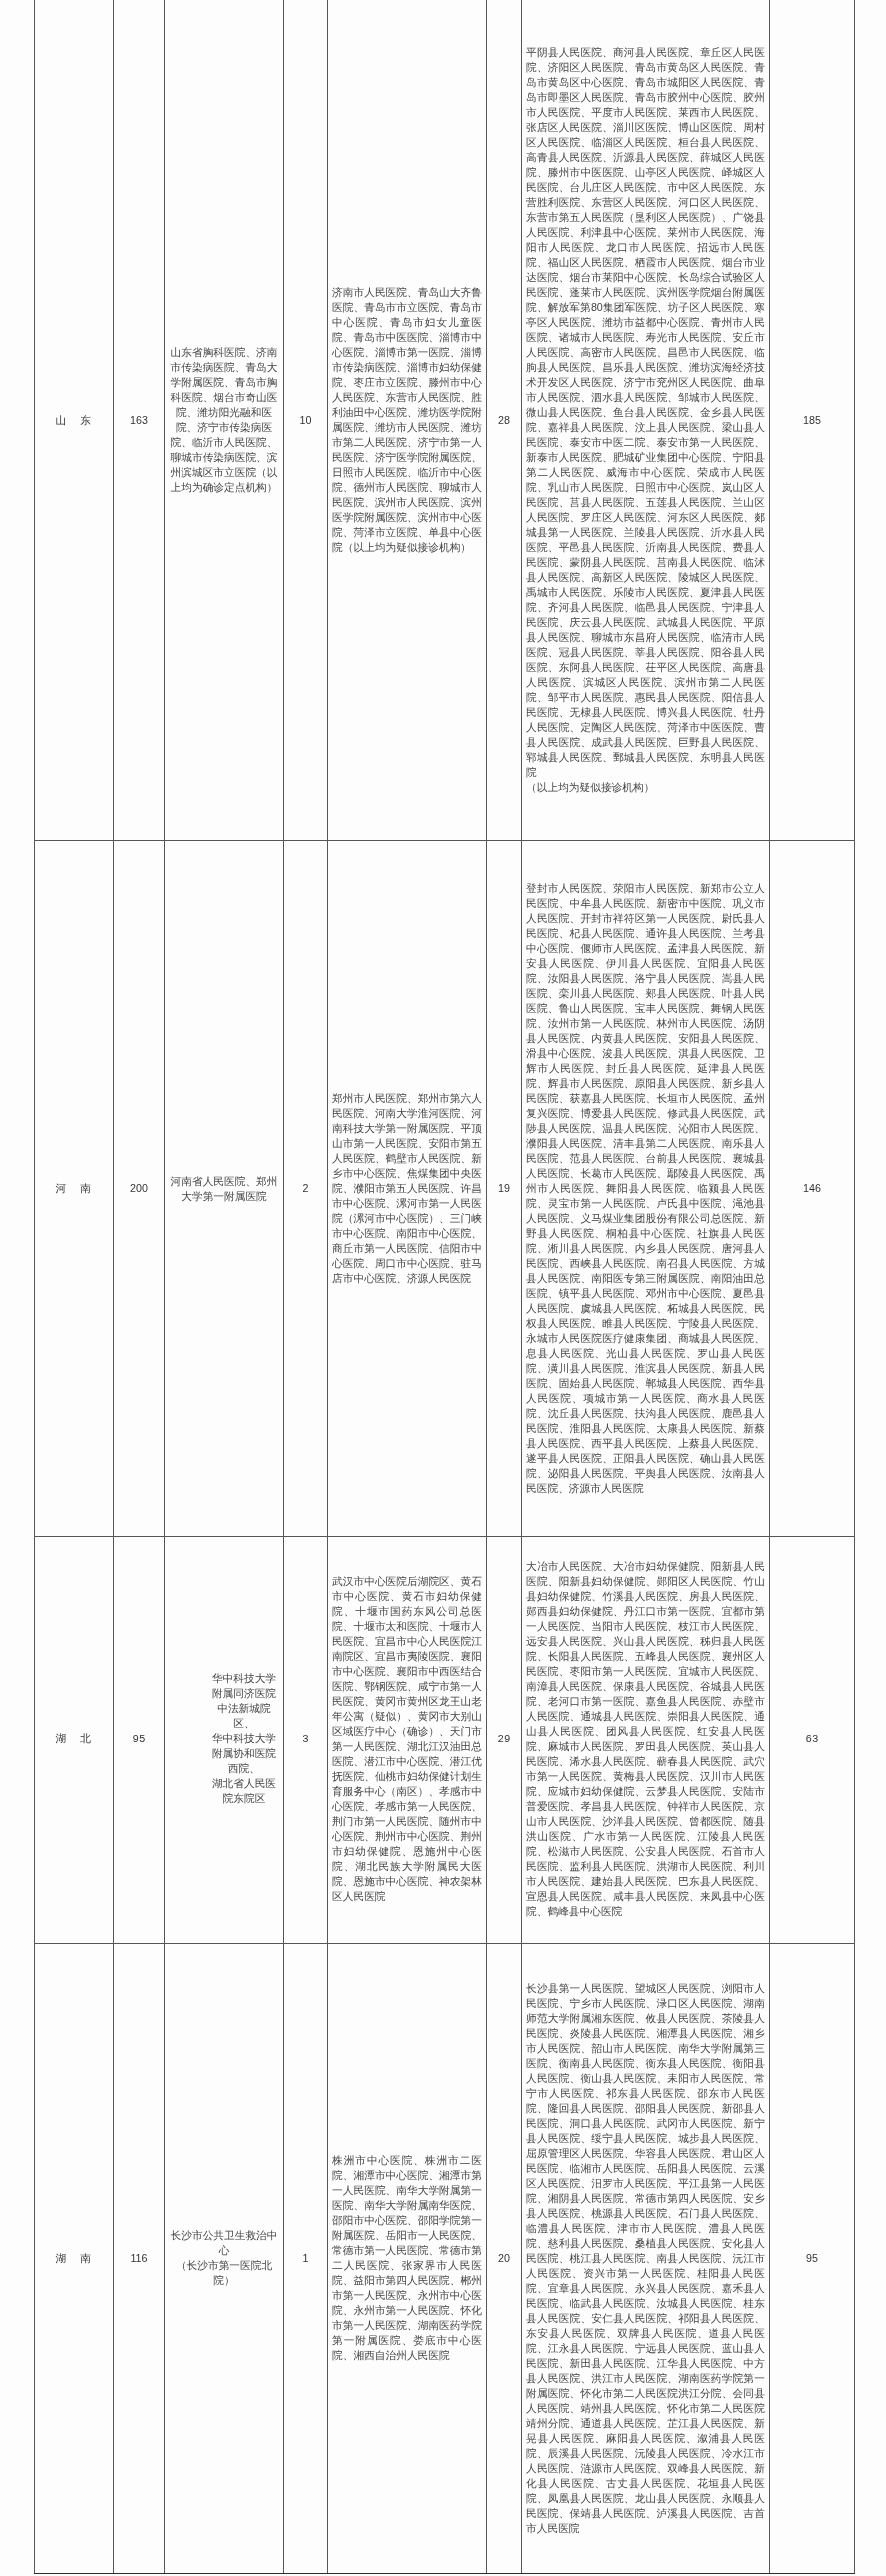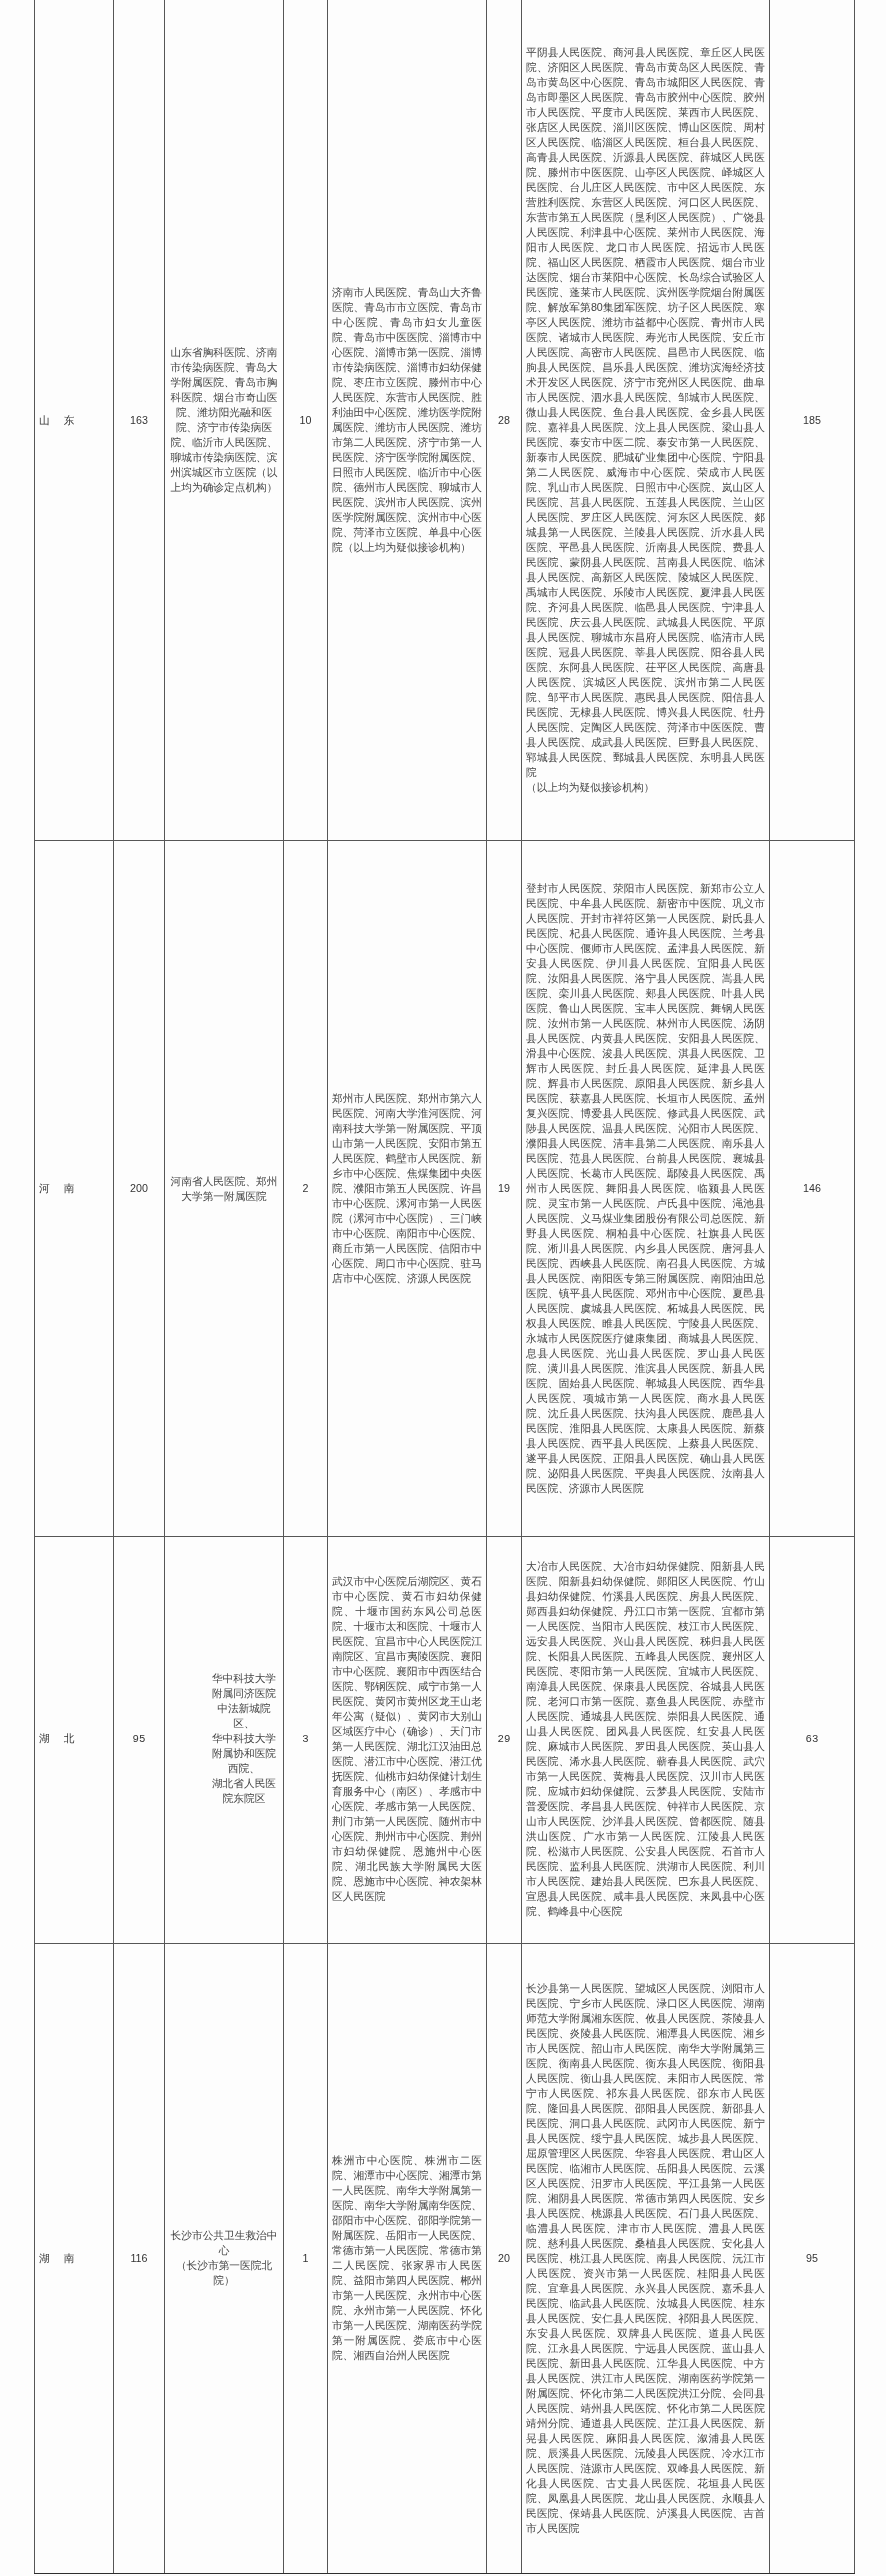"山 东" td.province { text-align: left -> center }
